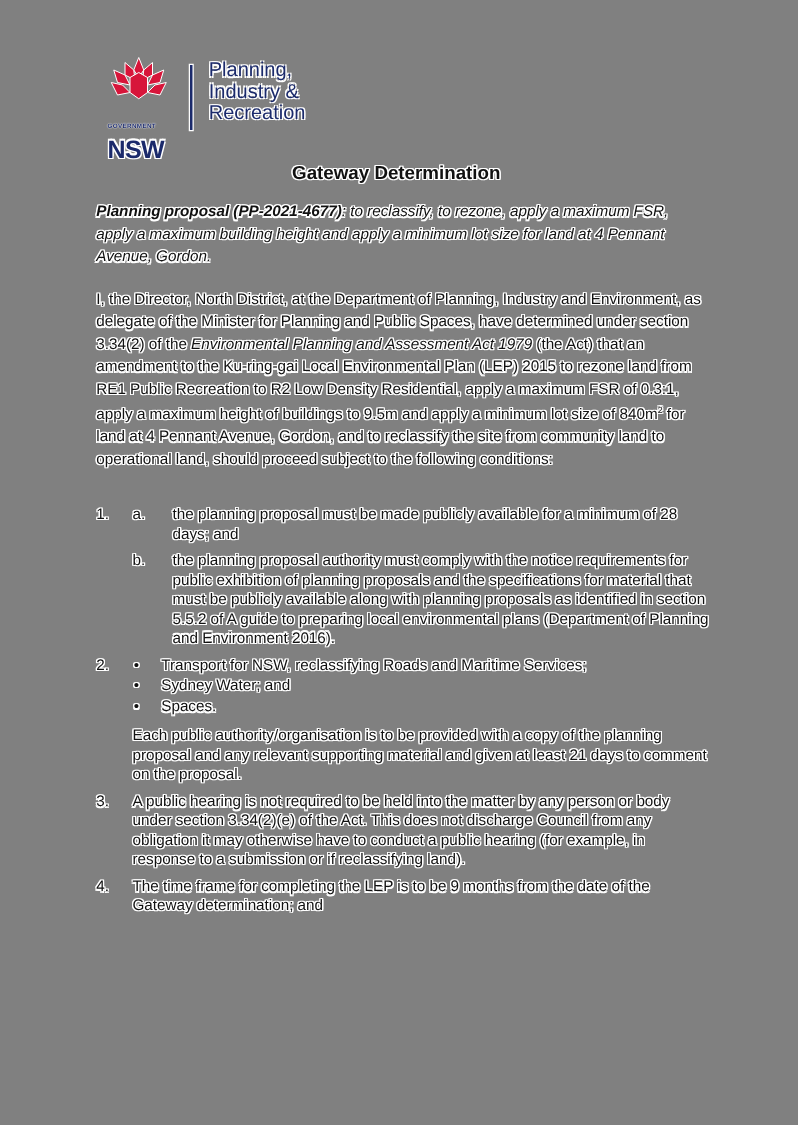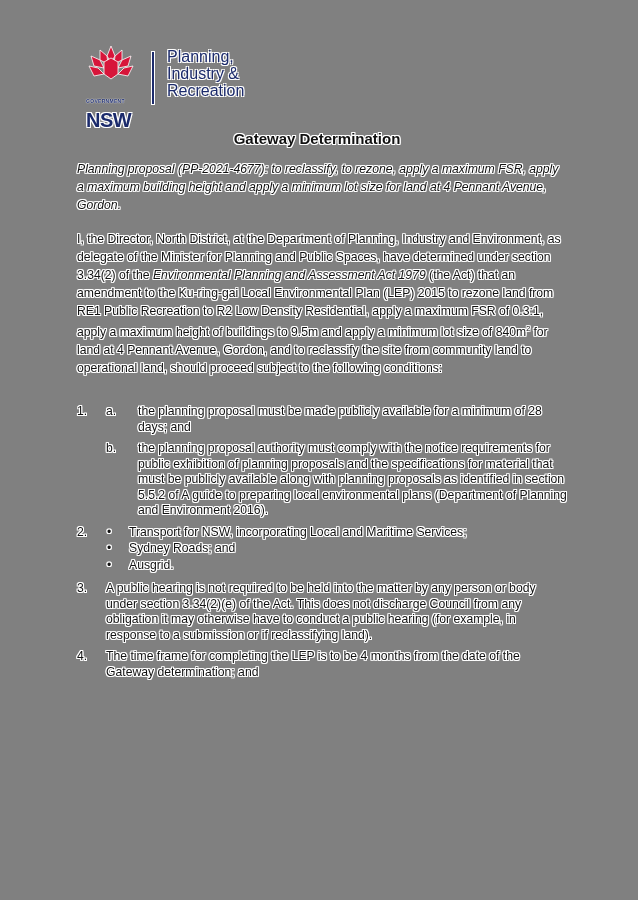"Planning proposal (PP-2021-4677)" .proposal .lead { font-weight: normal -> bold }
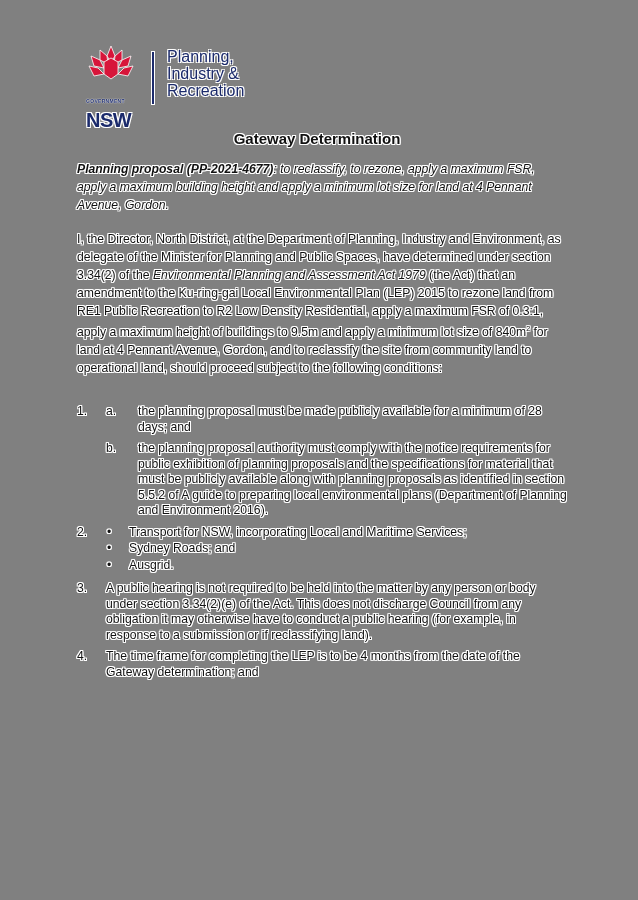"Transport for NSW, incorporating Local" span { text: incorporating Local -> reclassifying Roads }
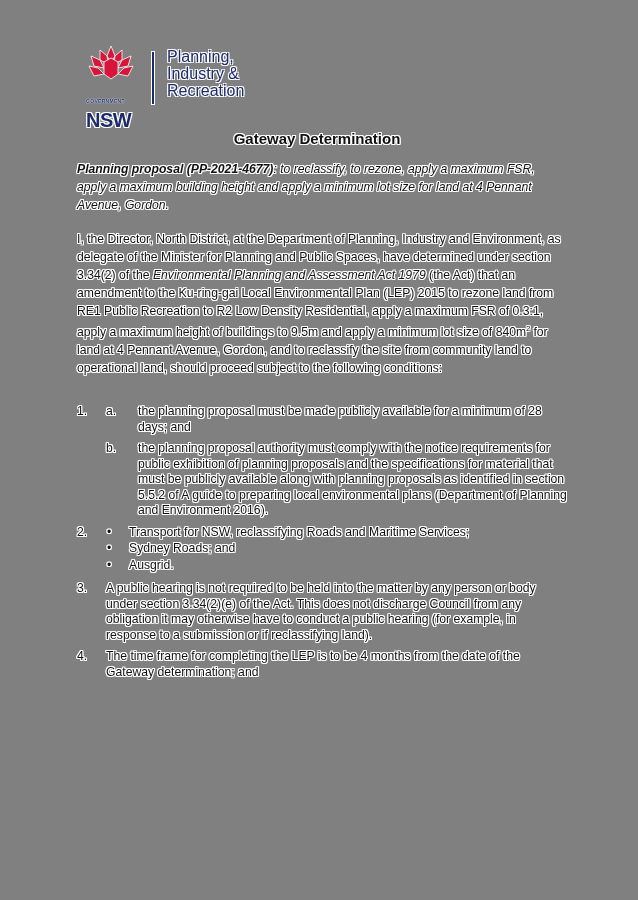"Sydney Roads; and" span { text: Roads -> Water }
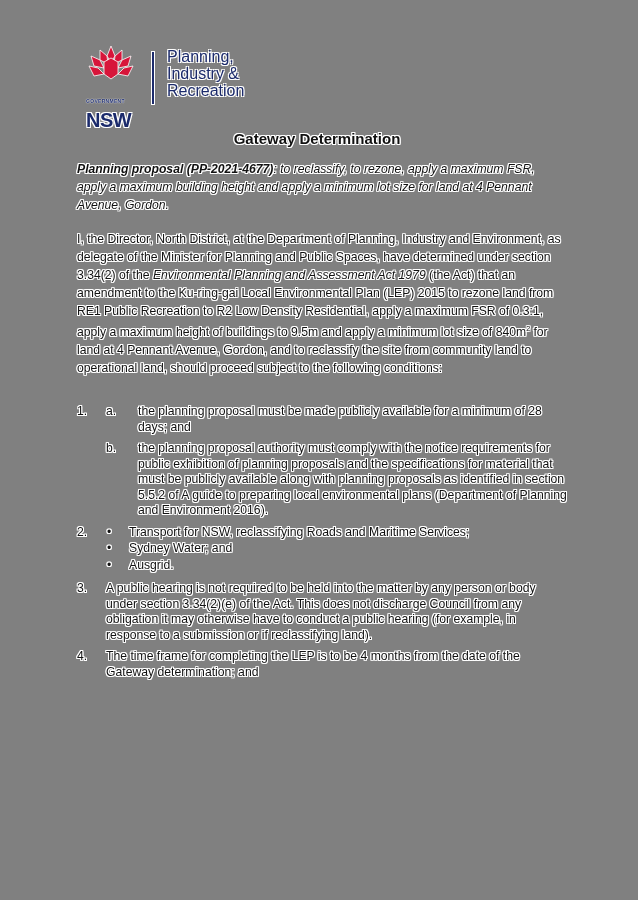"Ausgrid." span { text: Ausgrid -> Spaces }
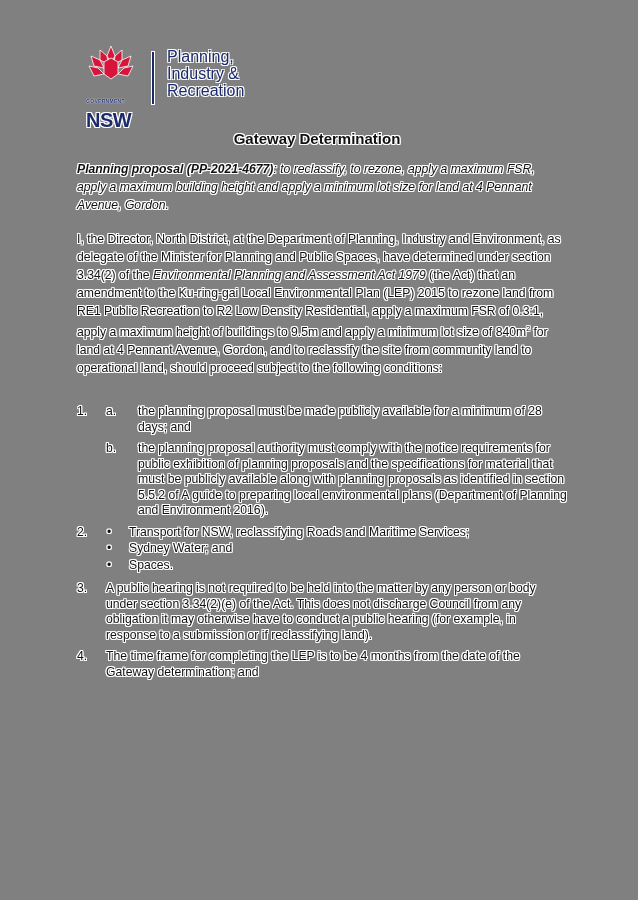"Each public authority/organisation is to" p.note { html: none -> <p>Each public authority/organisation is to be provided with a copy of the planning proposal and any relevant supporting material and given at least 21 days to comment on the proposal.</p> }
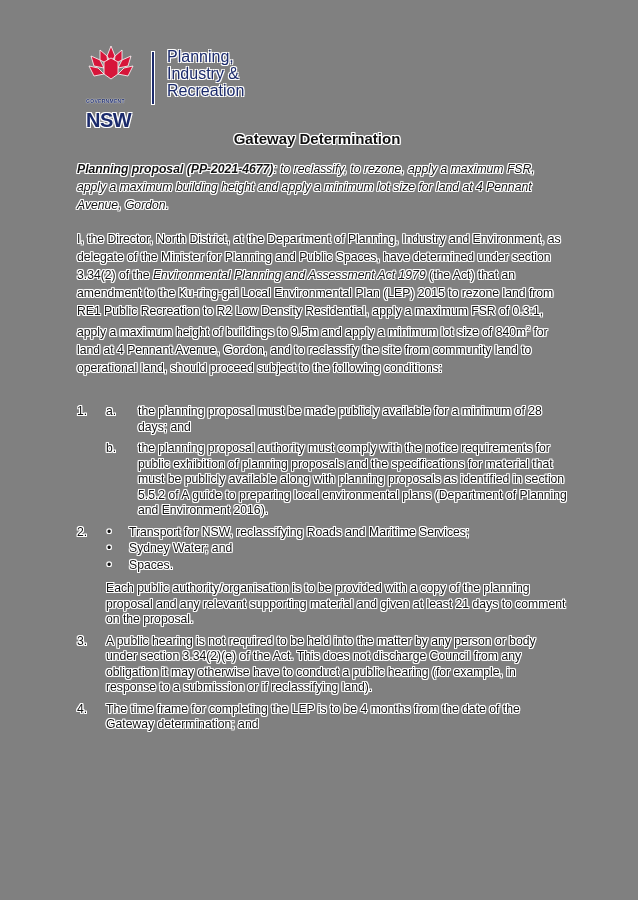"The time frame for completing" p { text: 4 -> 9 }
